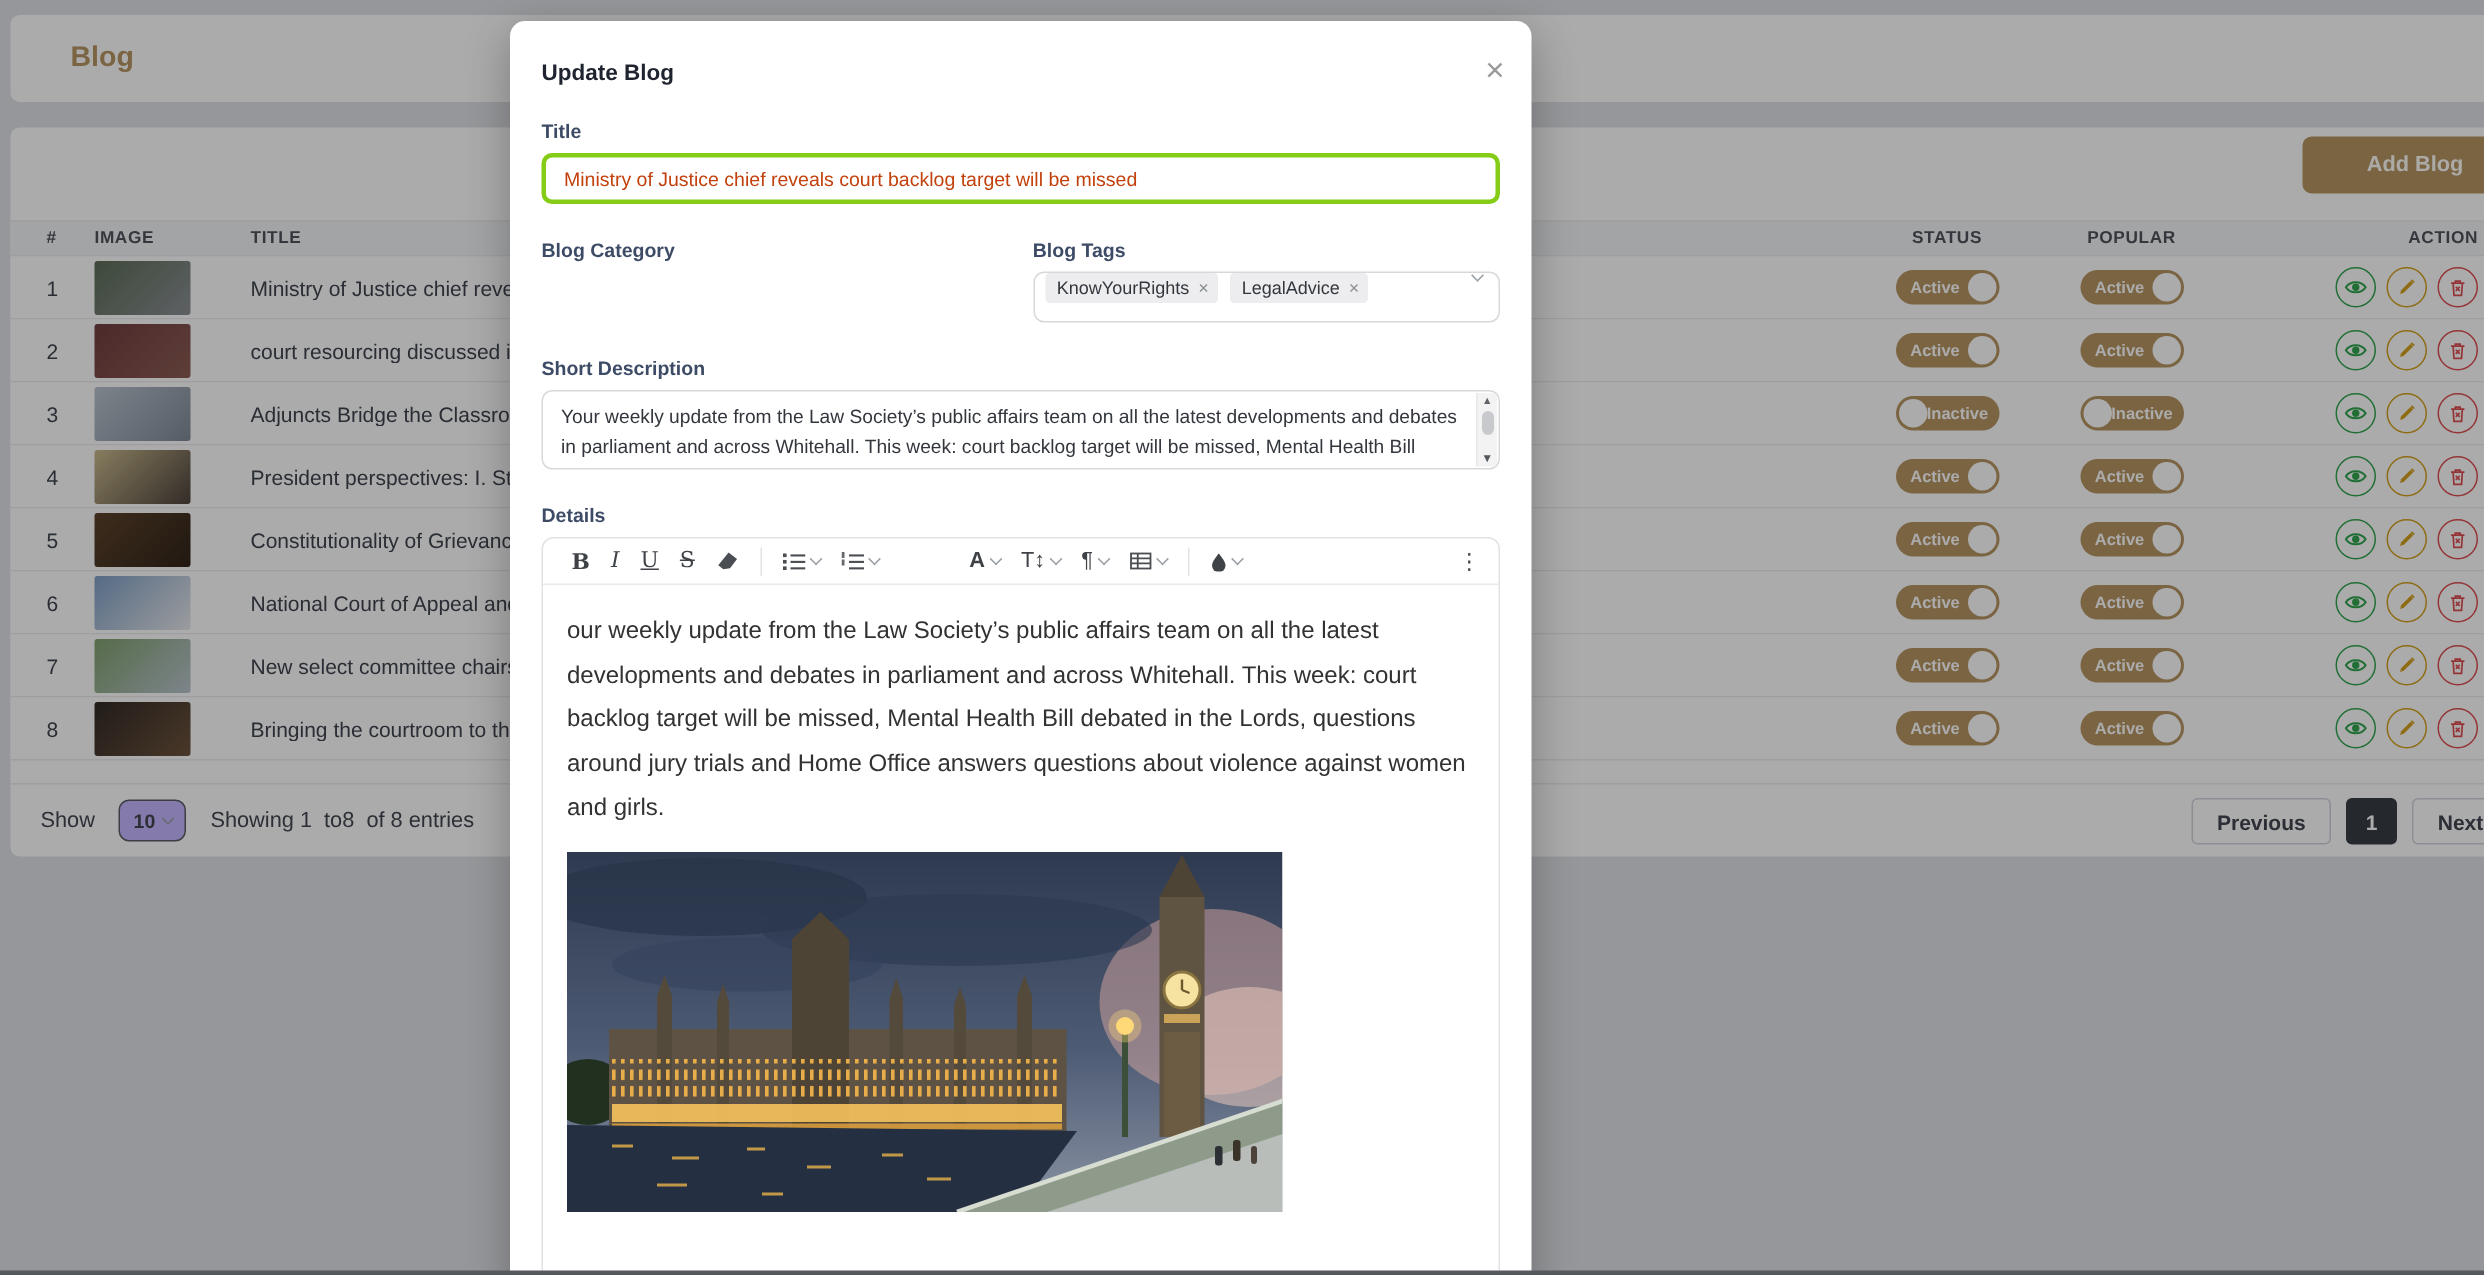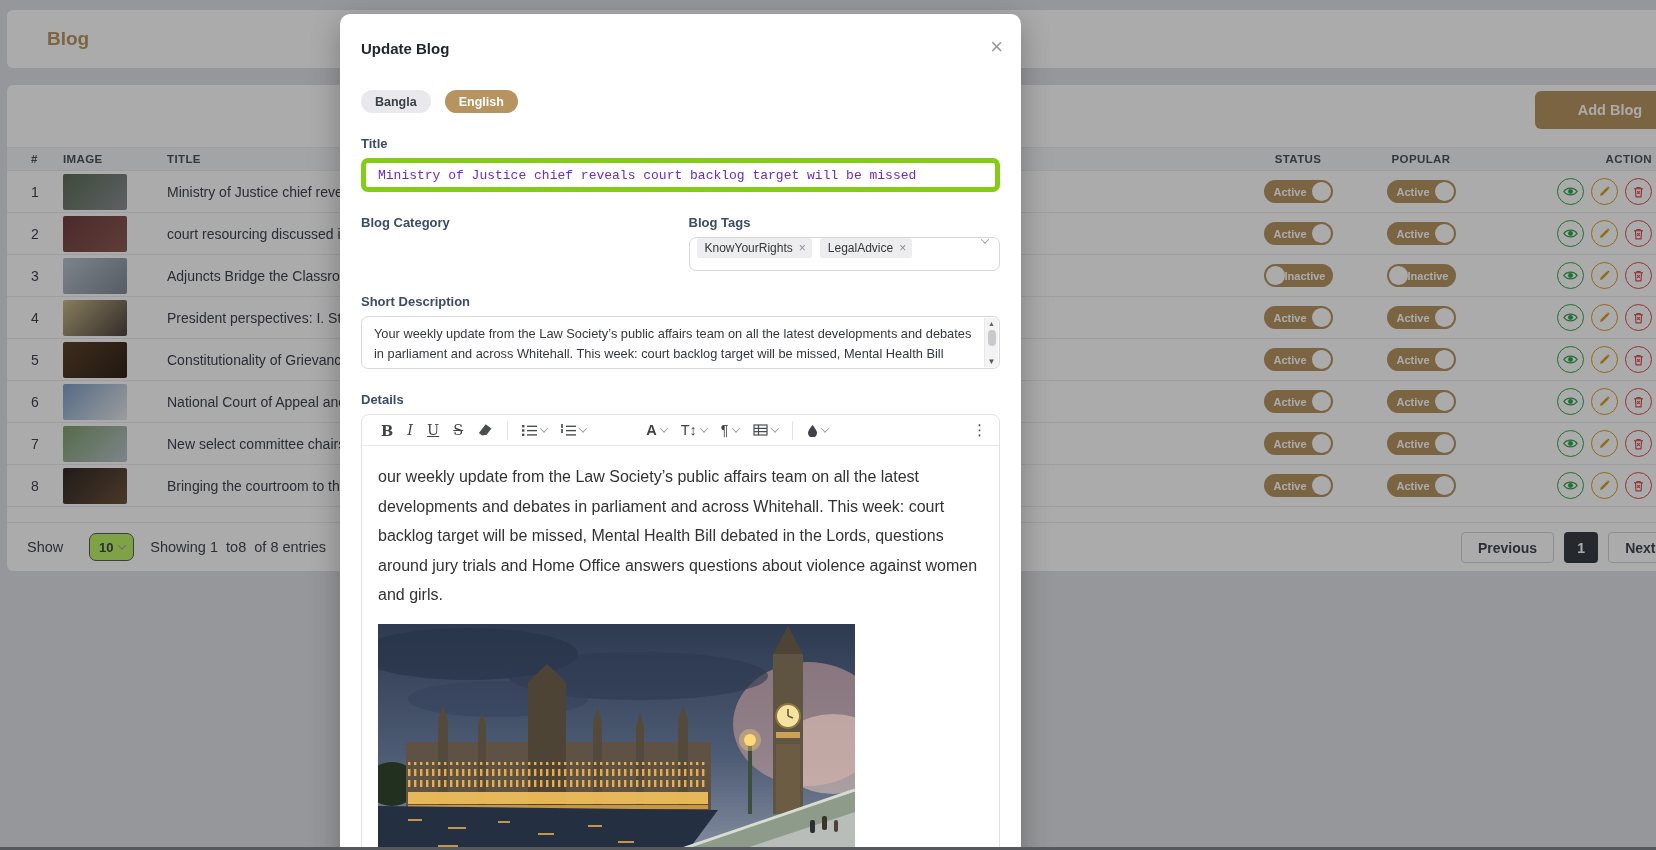"Bangla" div.lang-row { html: <div> <button>Bangla</button> <button>English</button> </div> -> none }
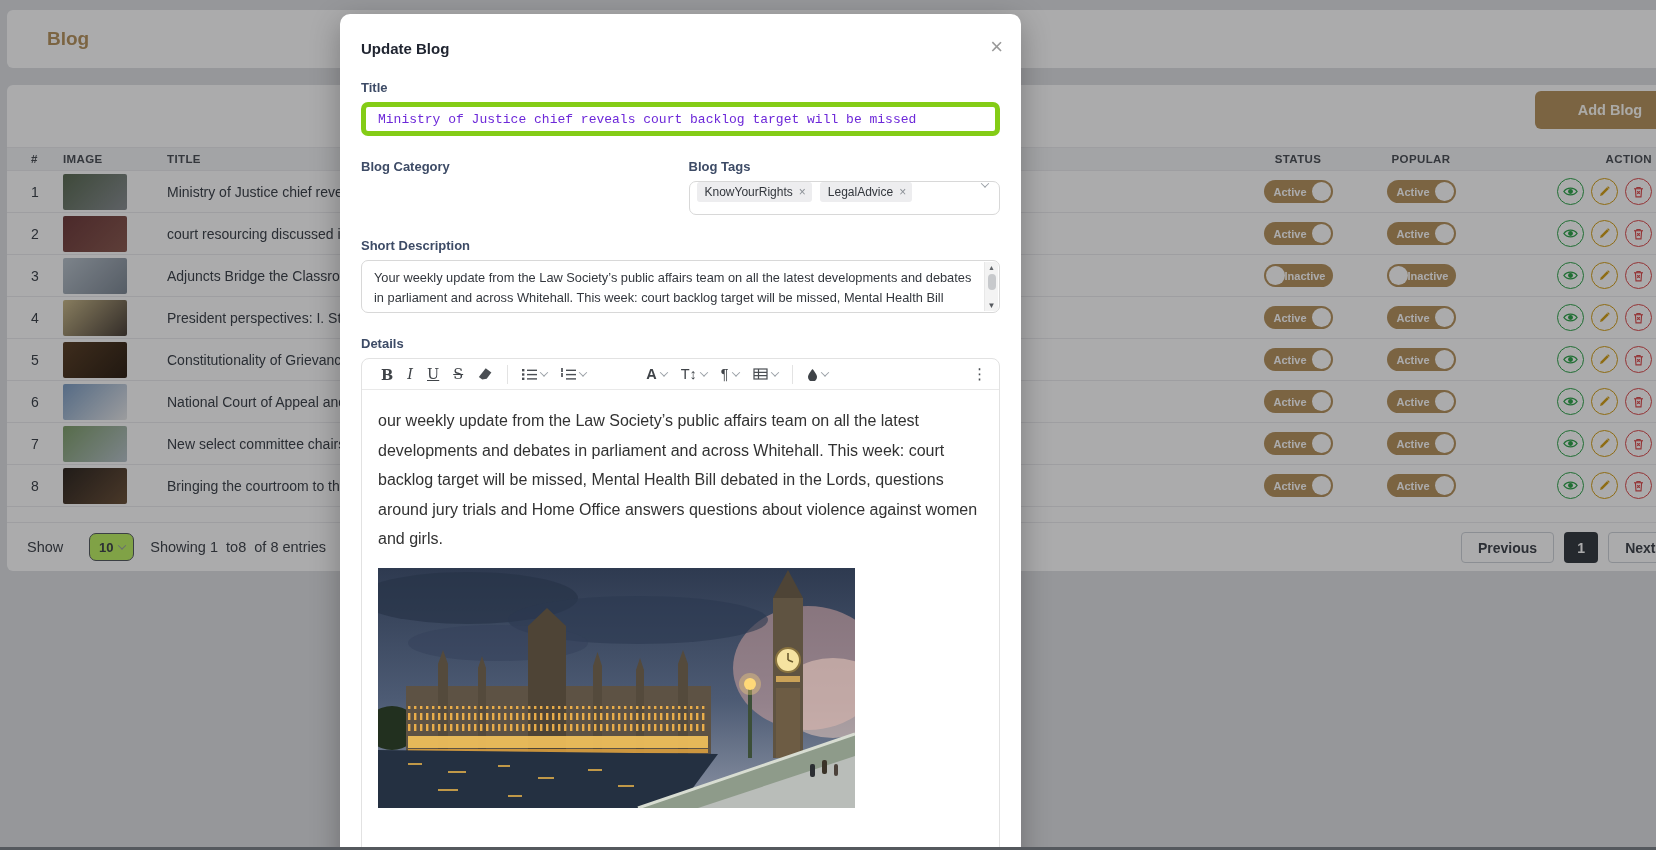"Ministry of Justice chief reveals" .text-input { border: 5px solid #84cc16 -> 3px solid #84cc16; color: #6d28d9 -> #c2410c; font-family: Liberation Mono, monospace -> Liberation Sans, sans-serif }
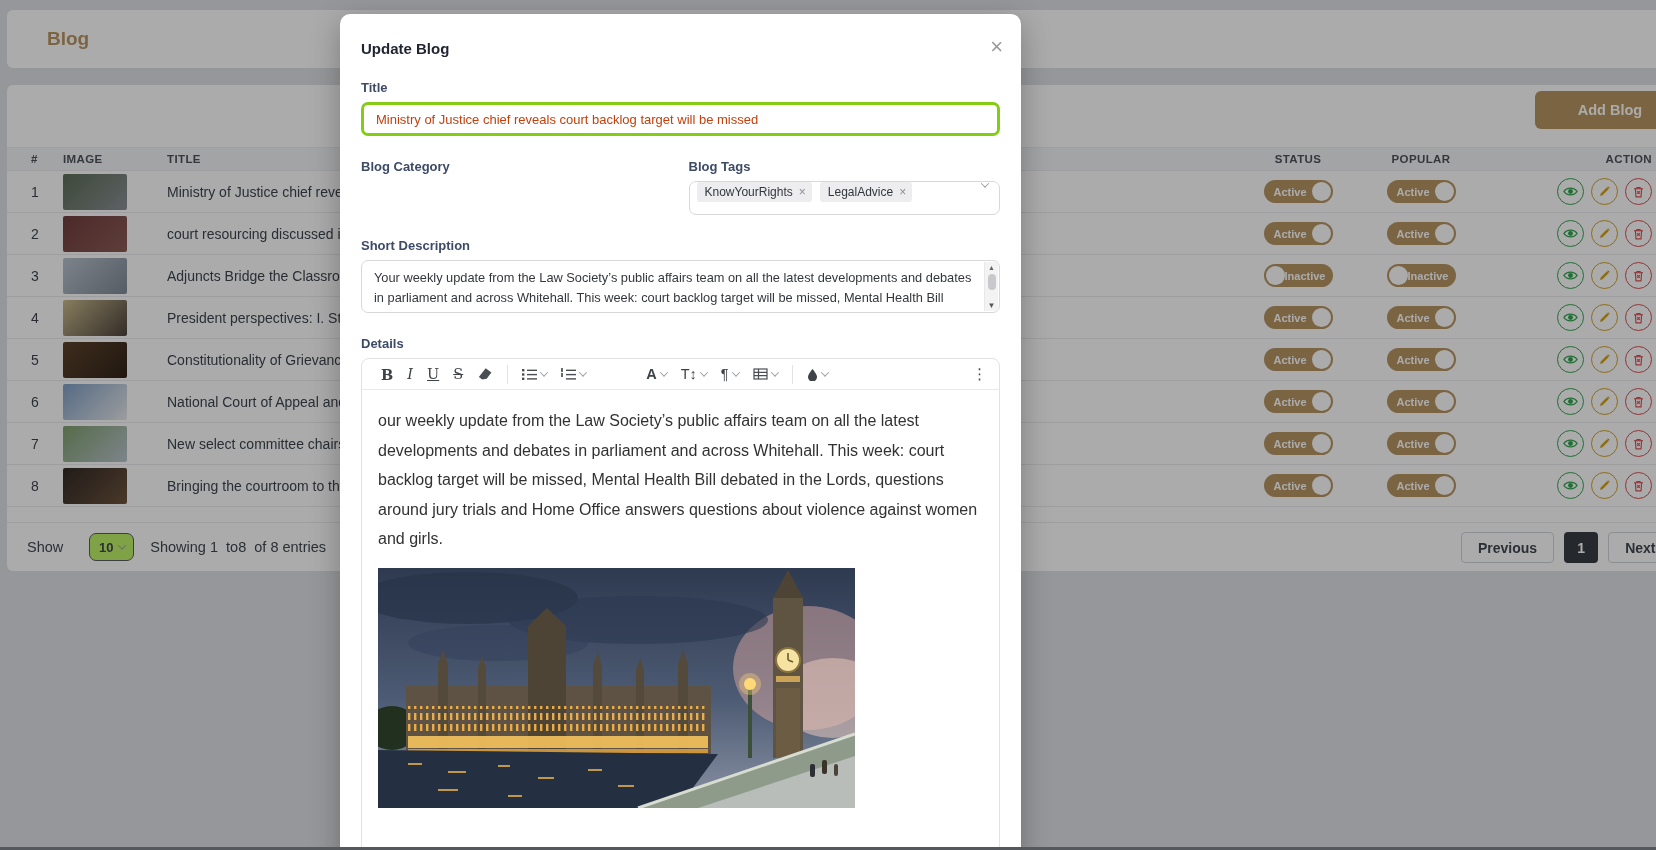"10" .show-select { background: #bef264 -> #c4b5fd; margin-left: 26px -> 16px }
